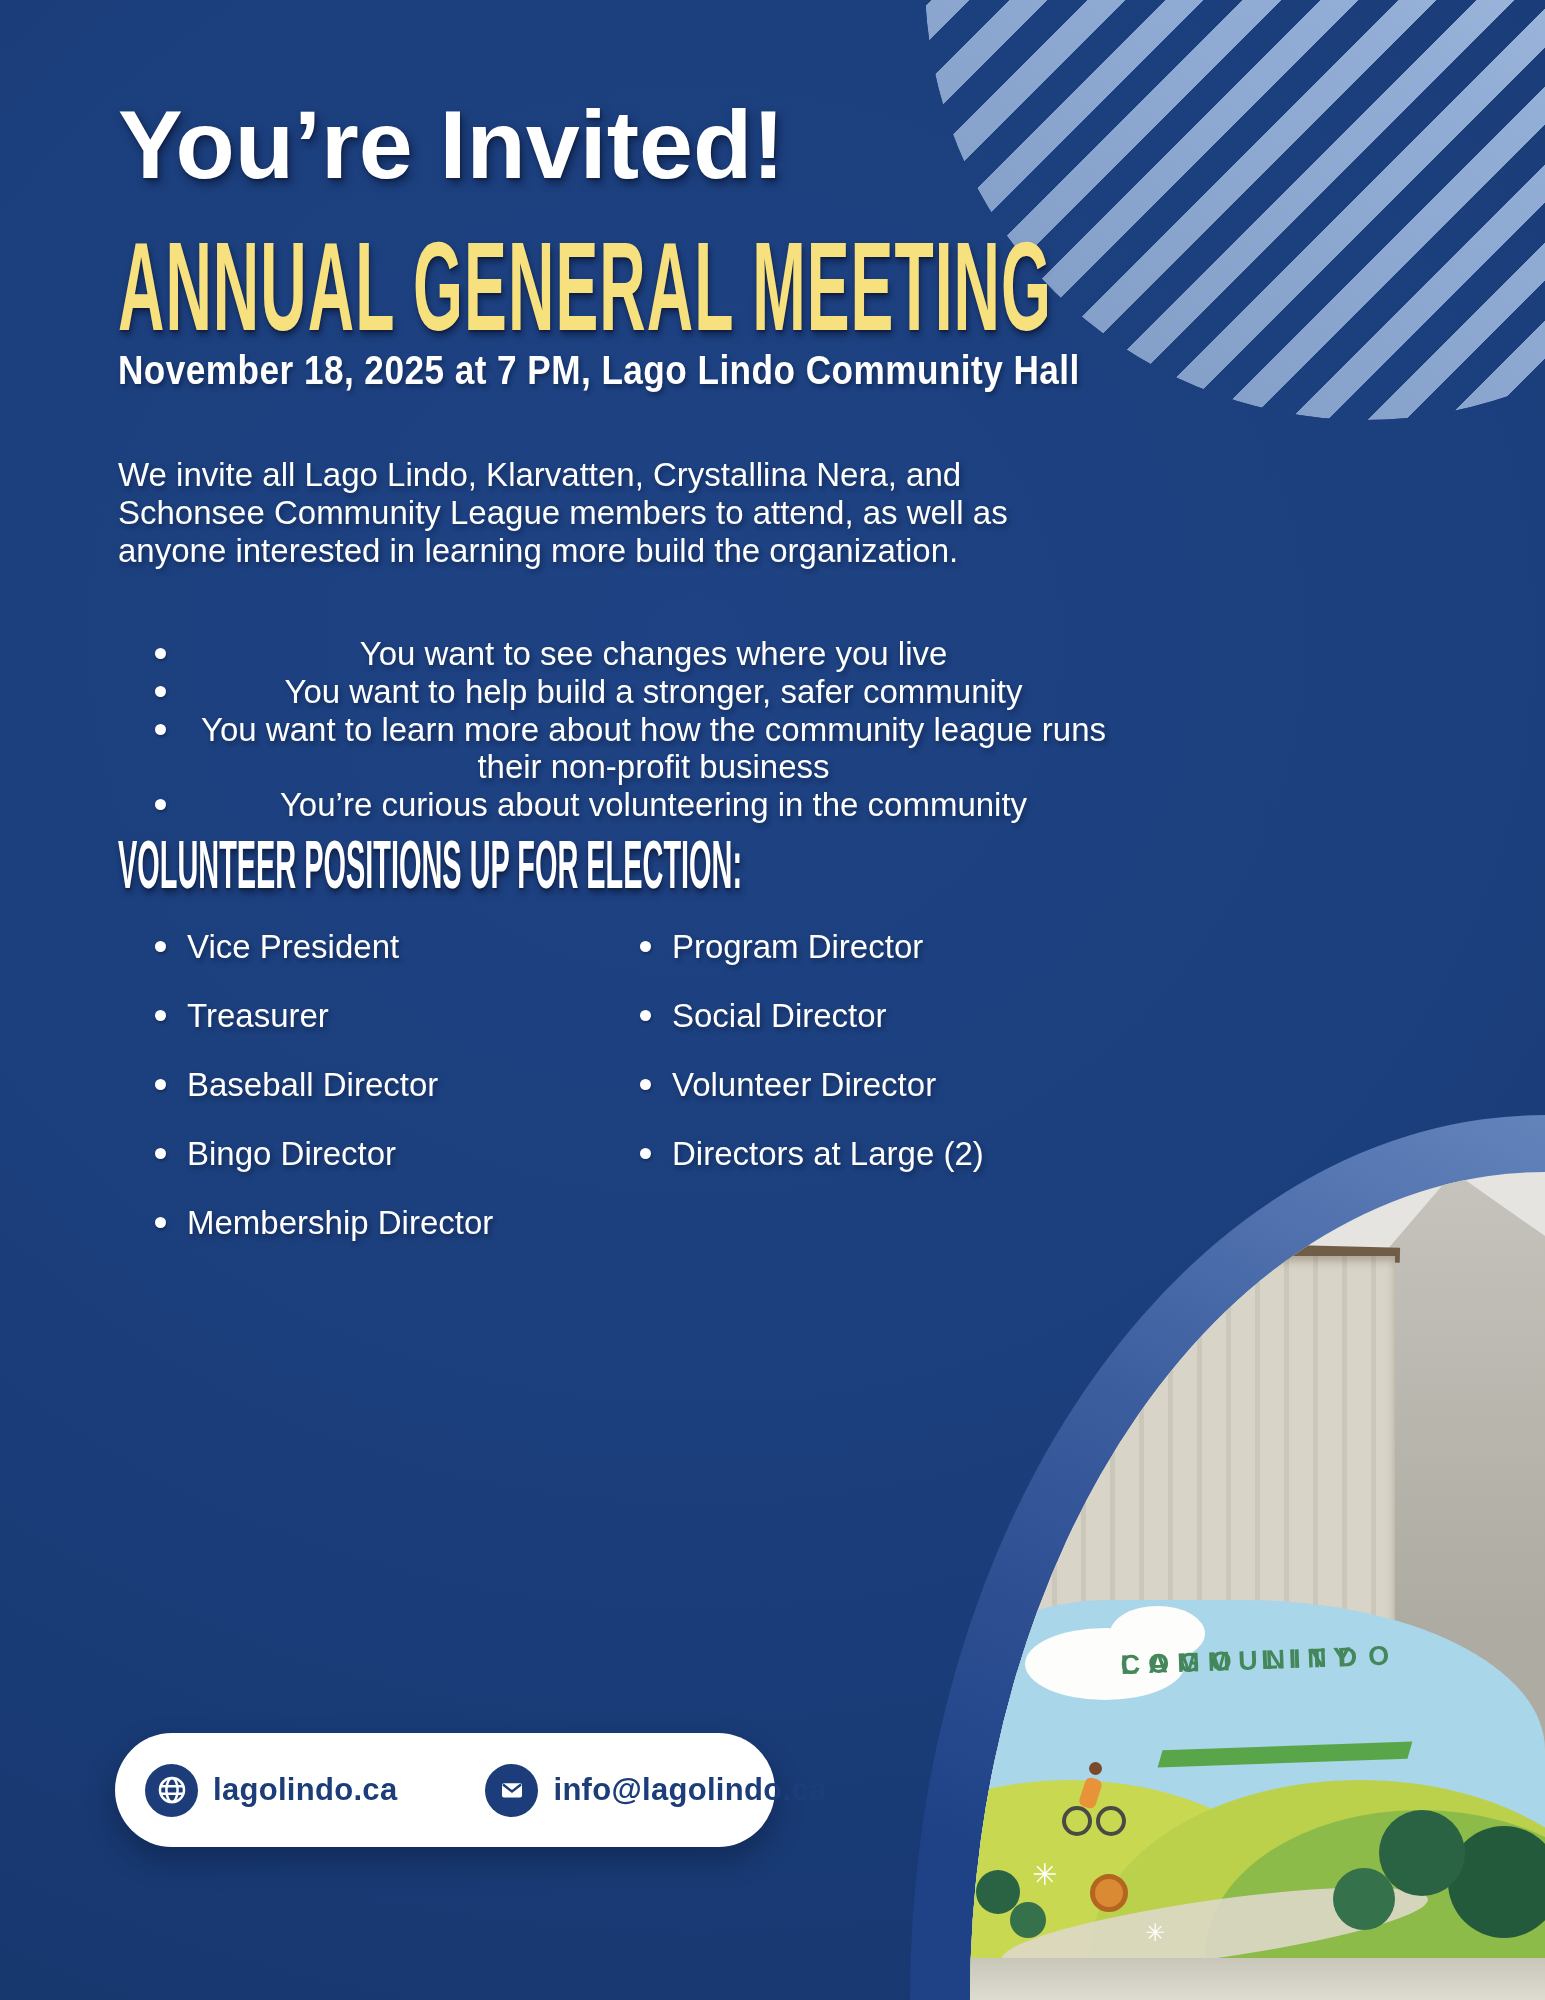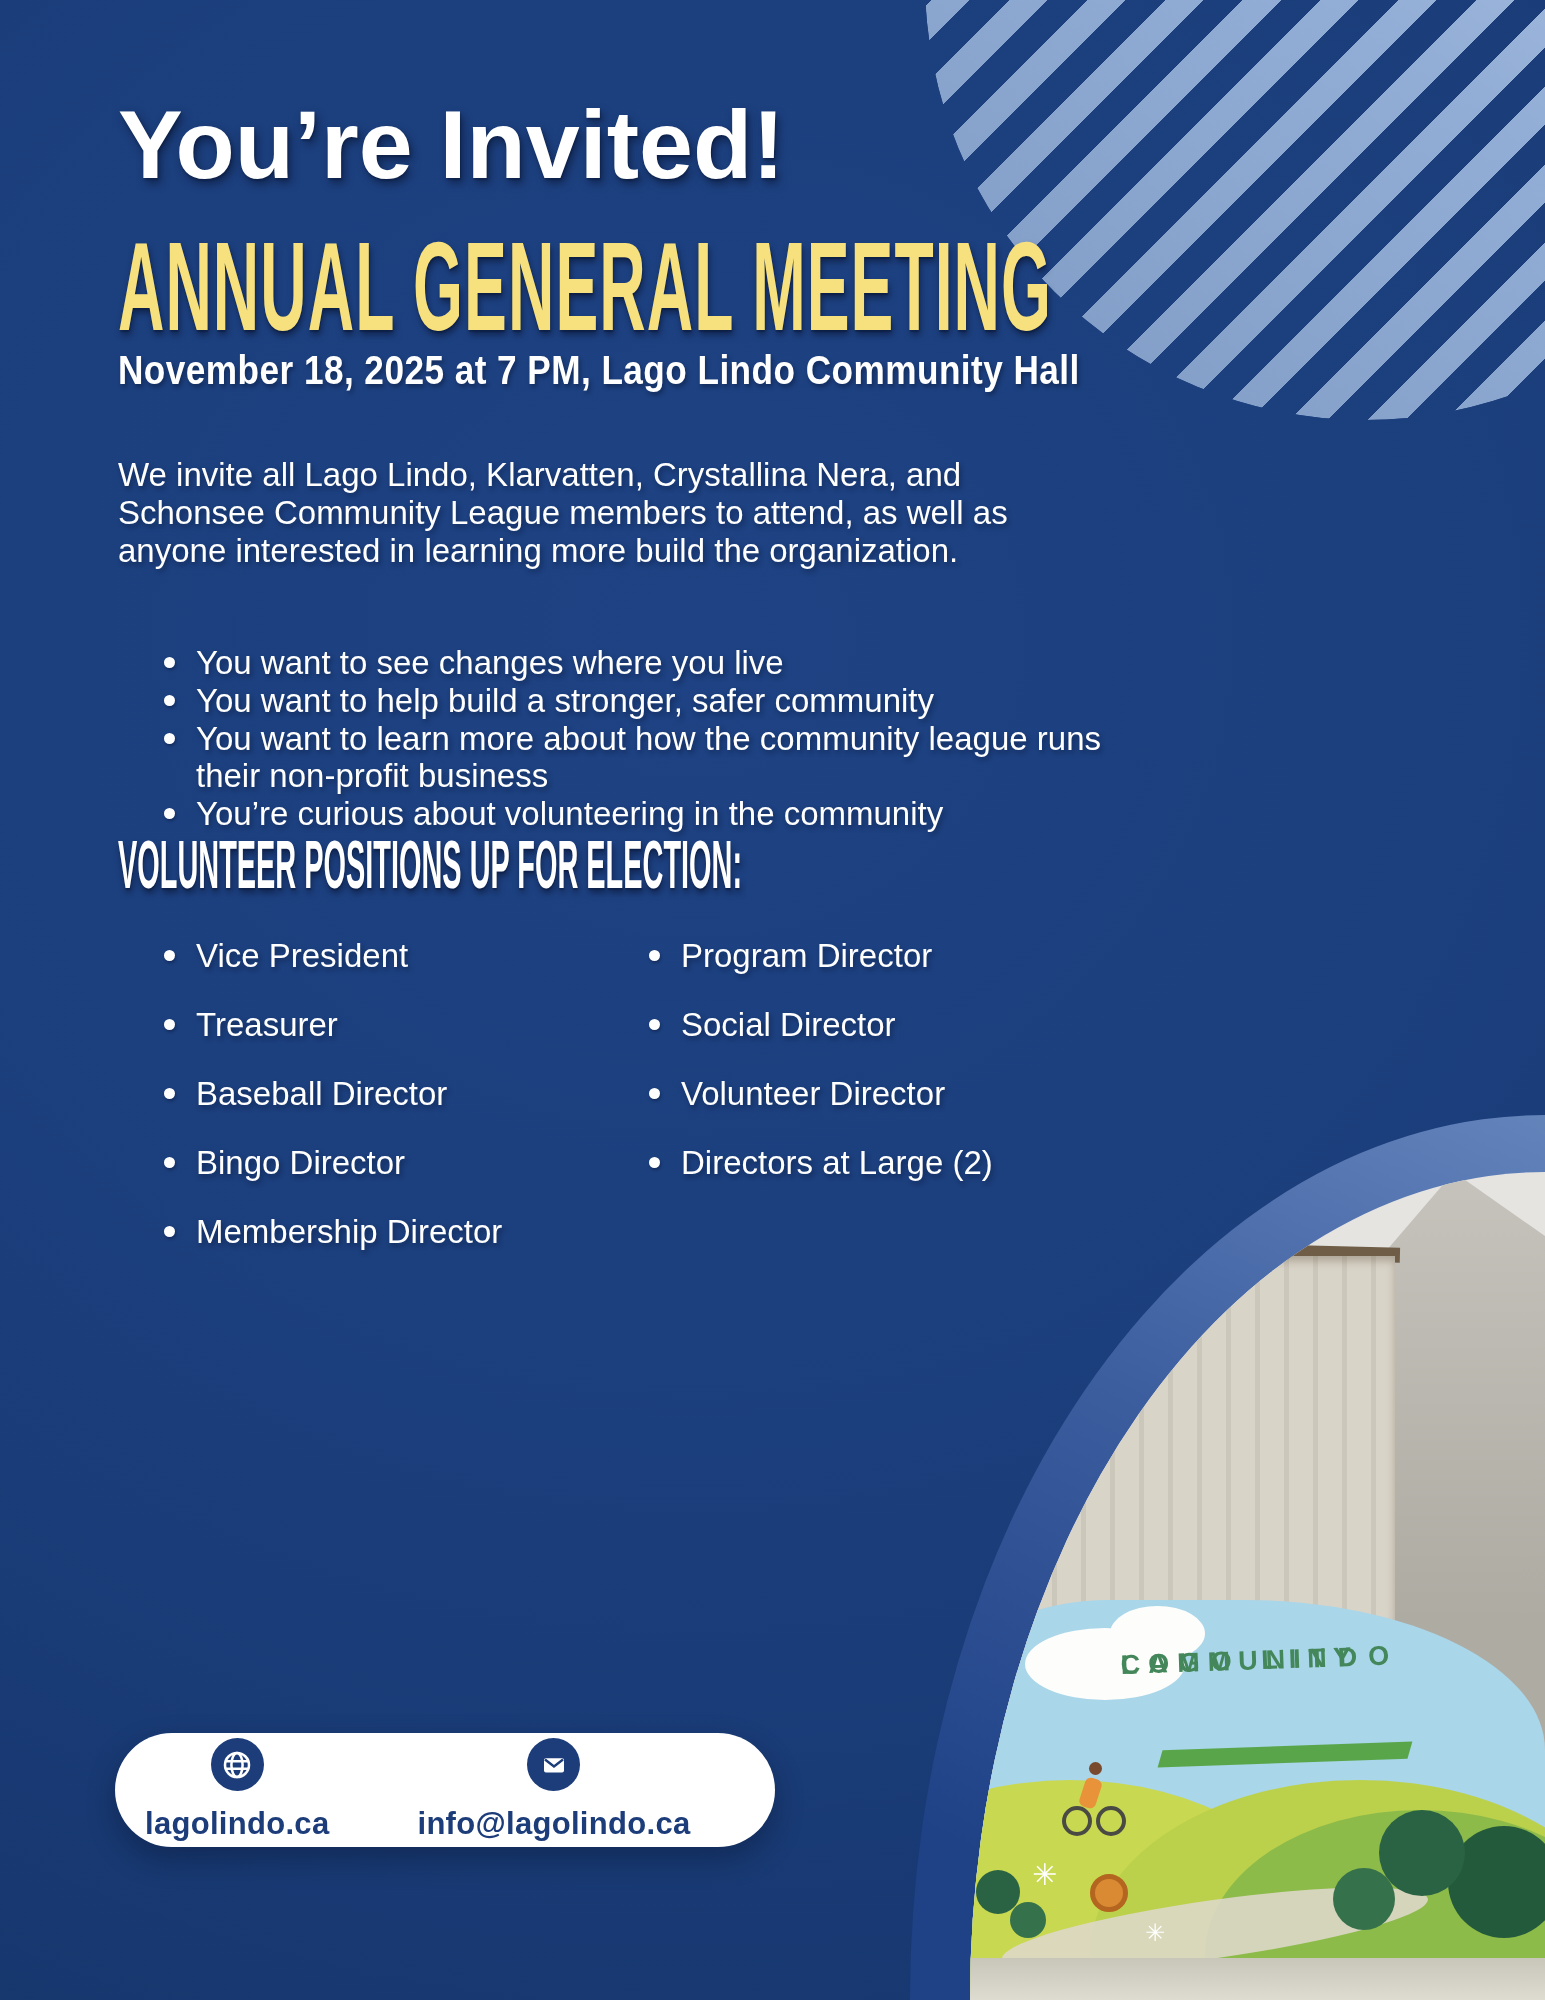"You want to see changes" ul { margin: 16px -> 7px; text-align: none -> center }
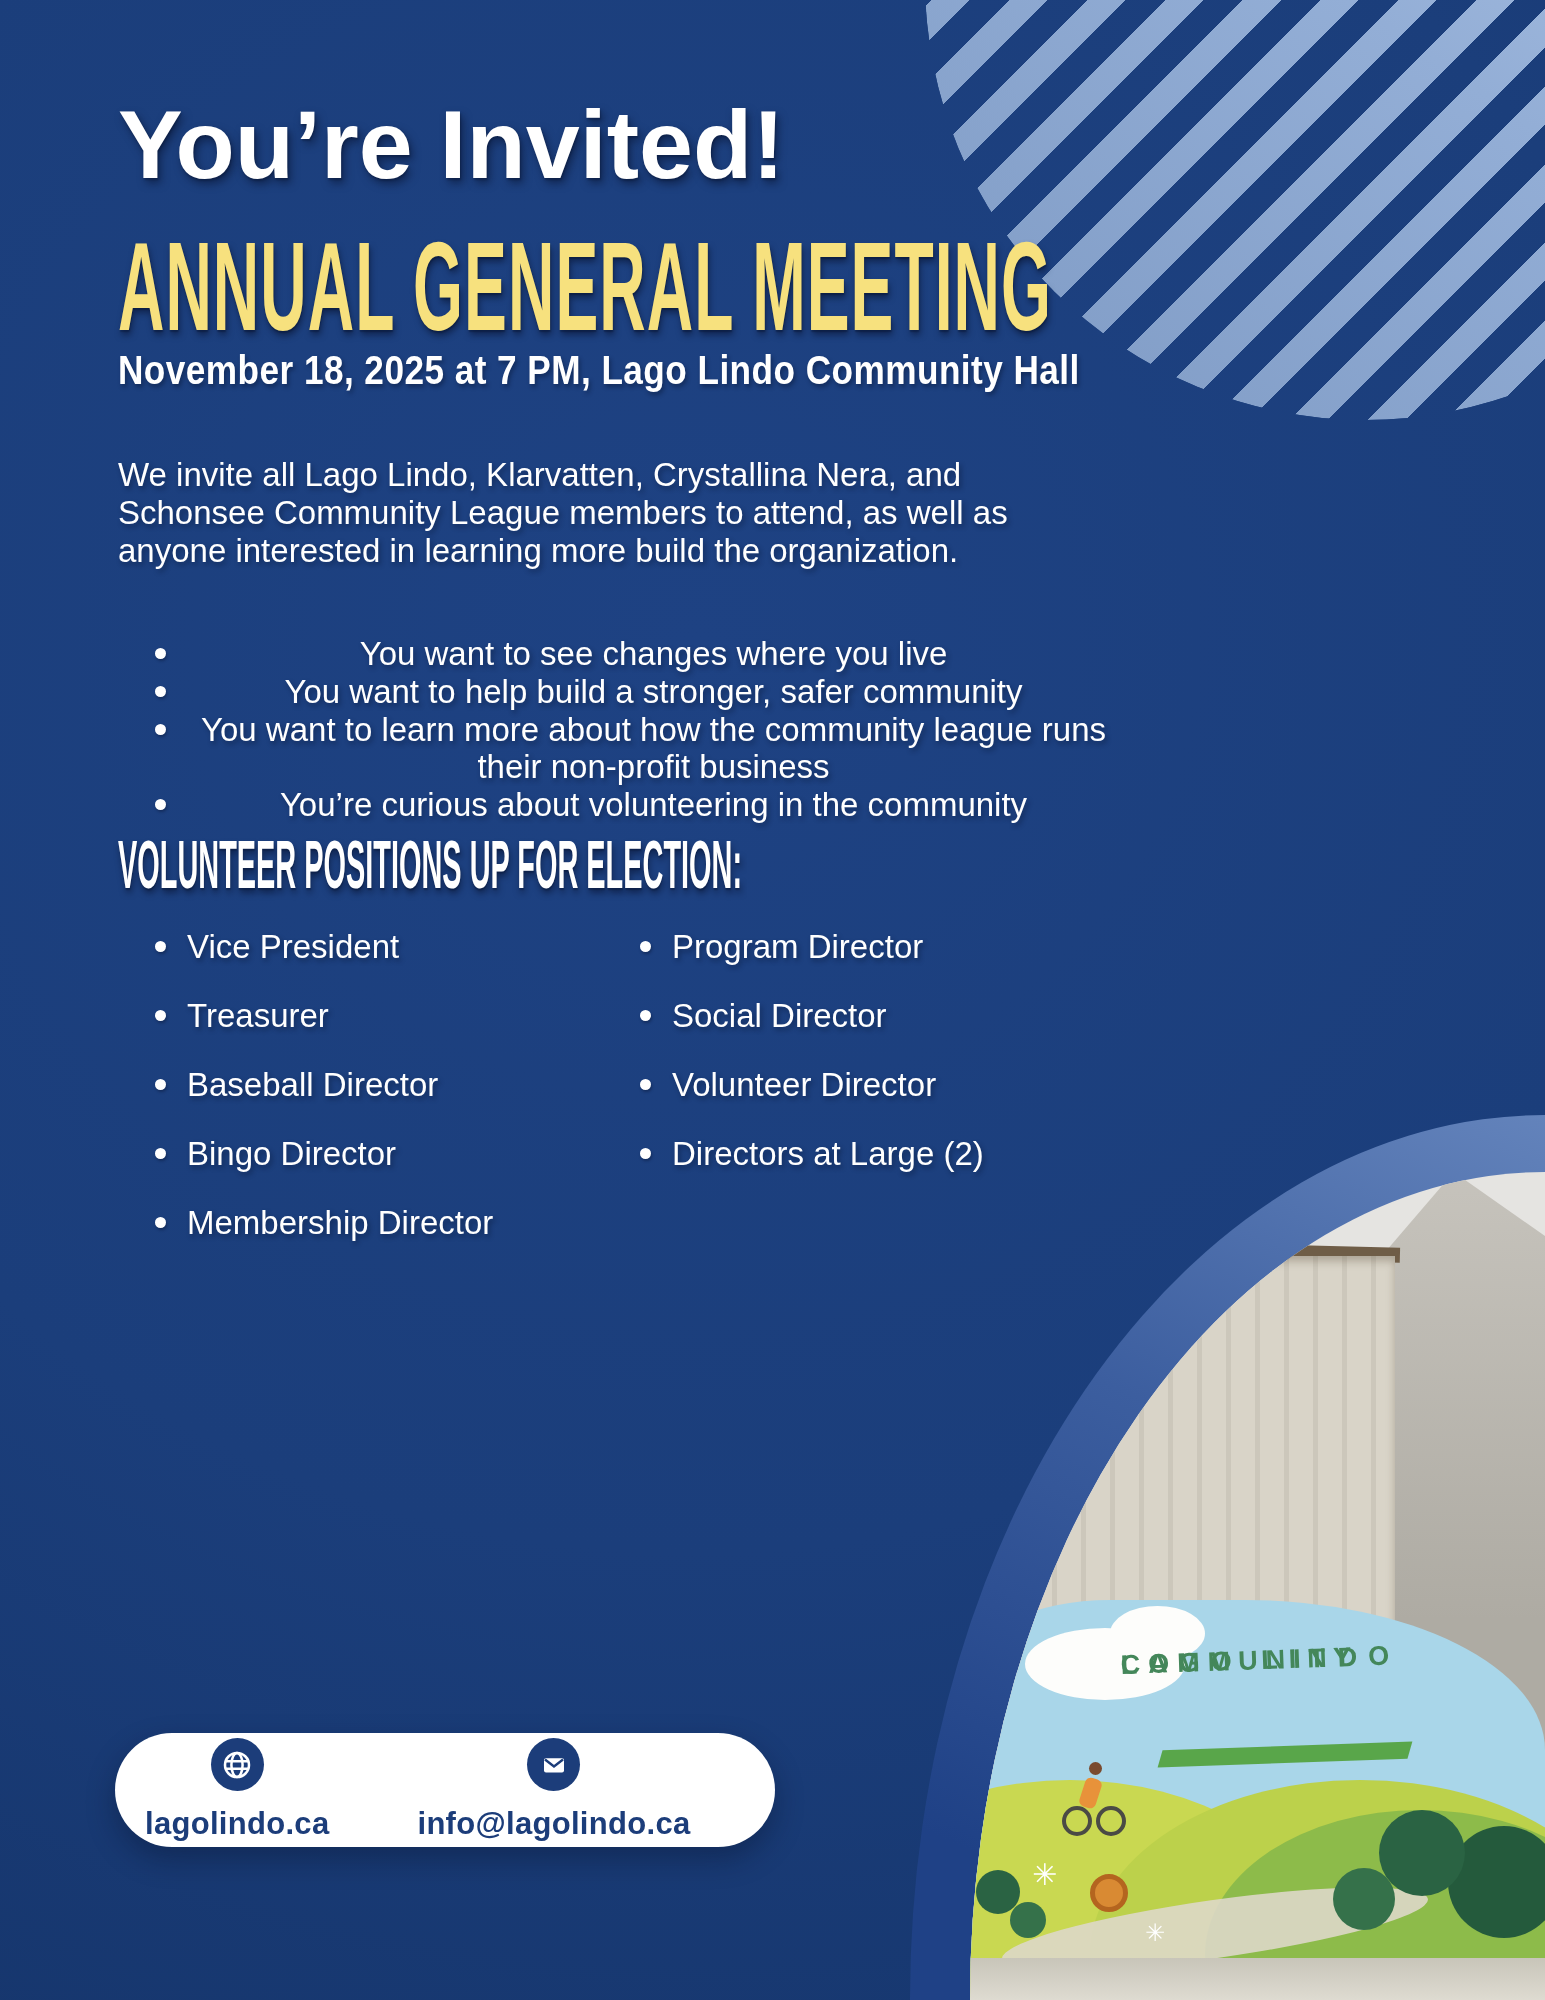"lagolindo.ca" .contact-item { flex-direction: column -> none }
